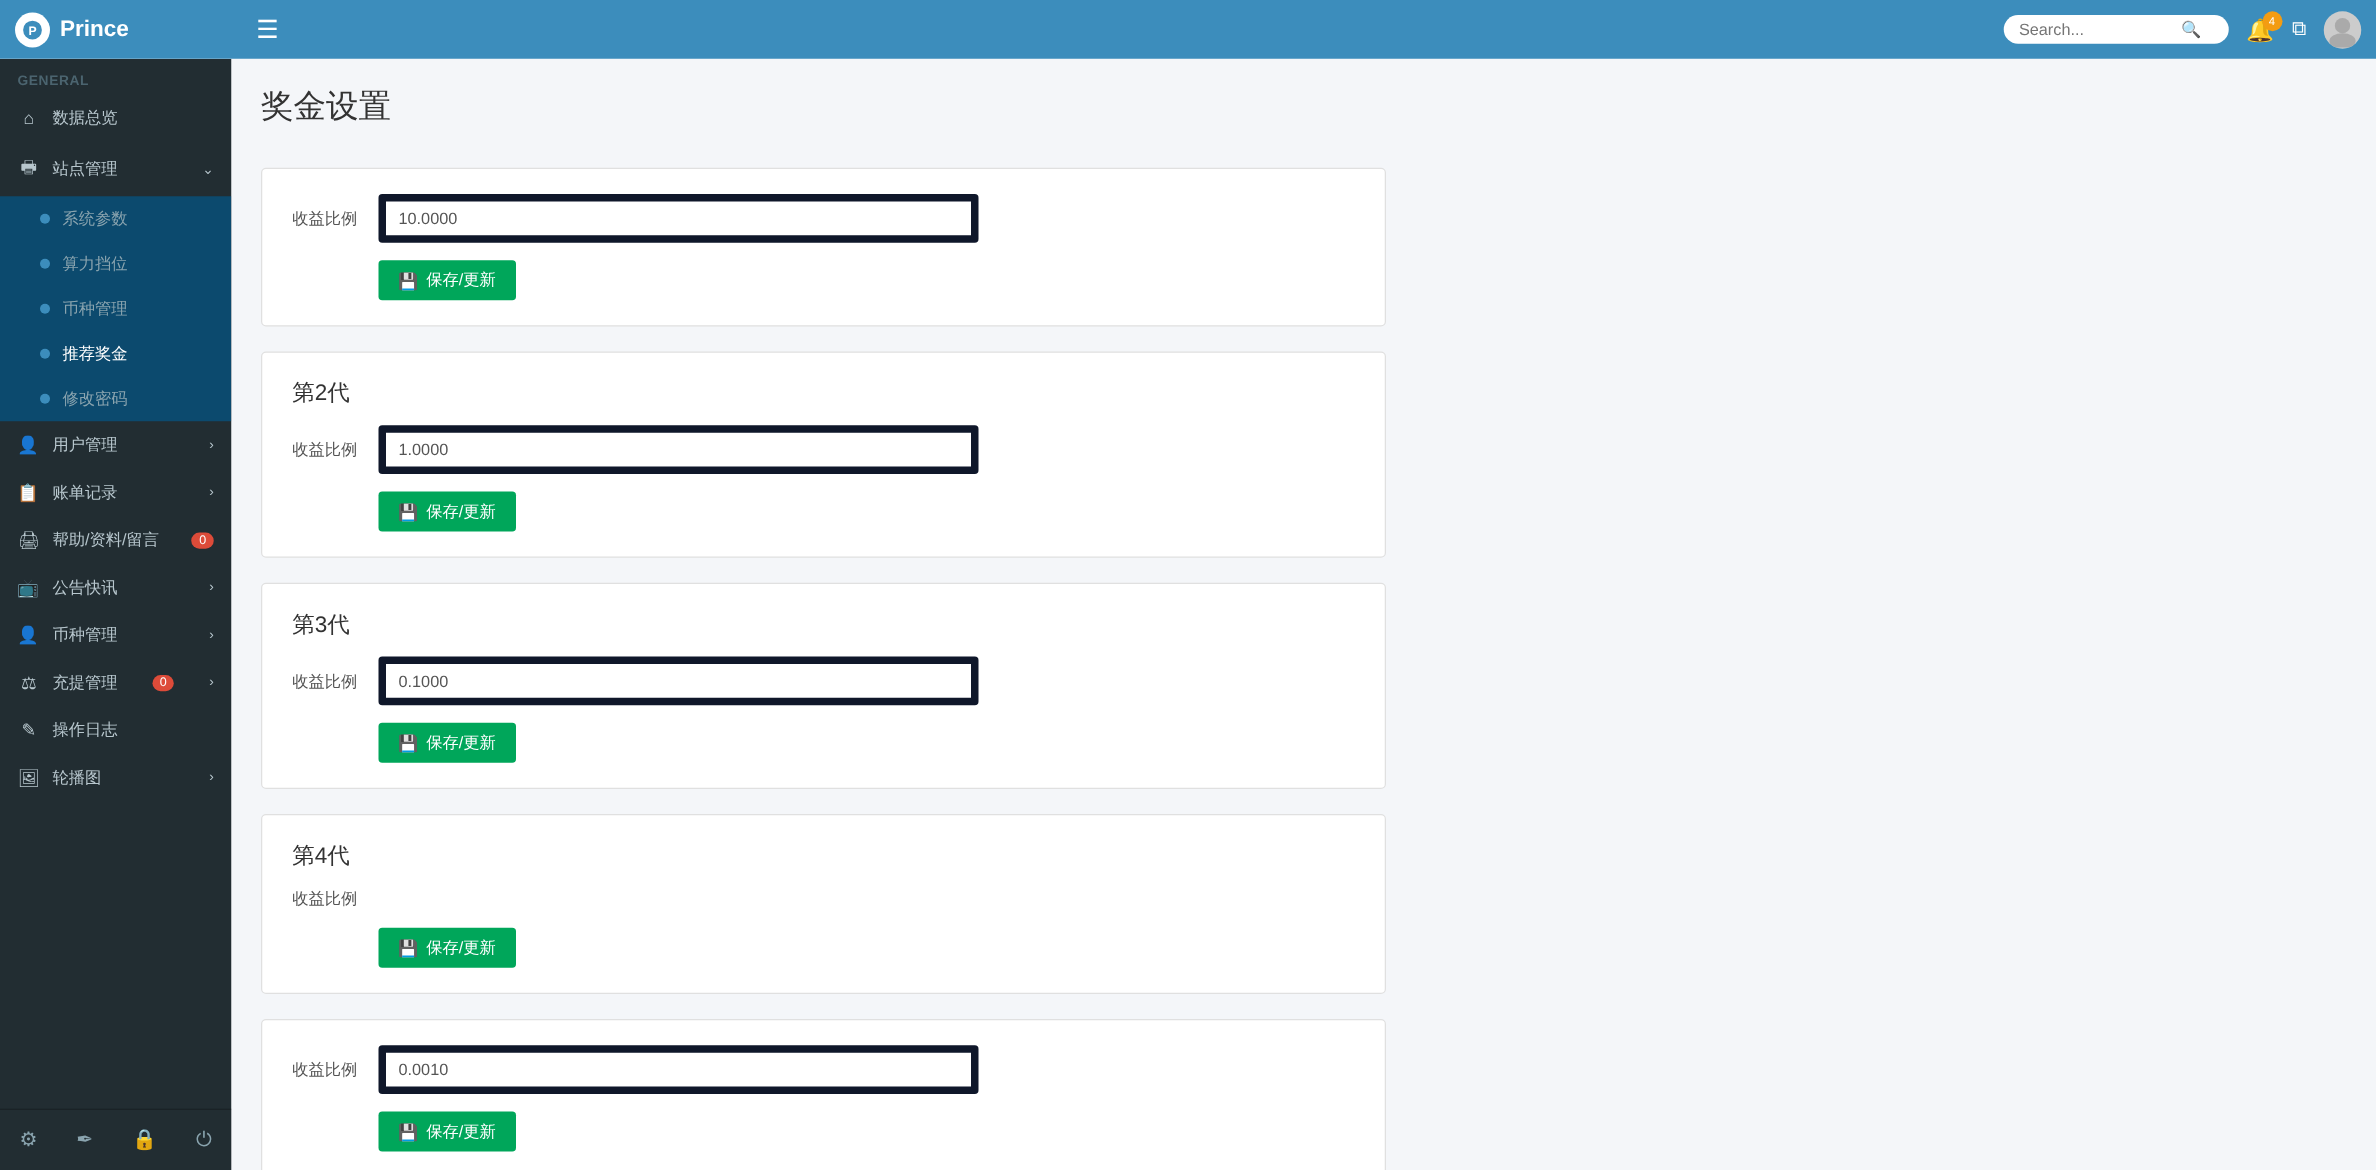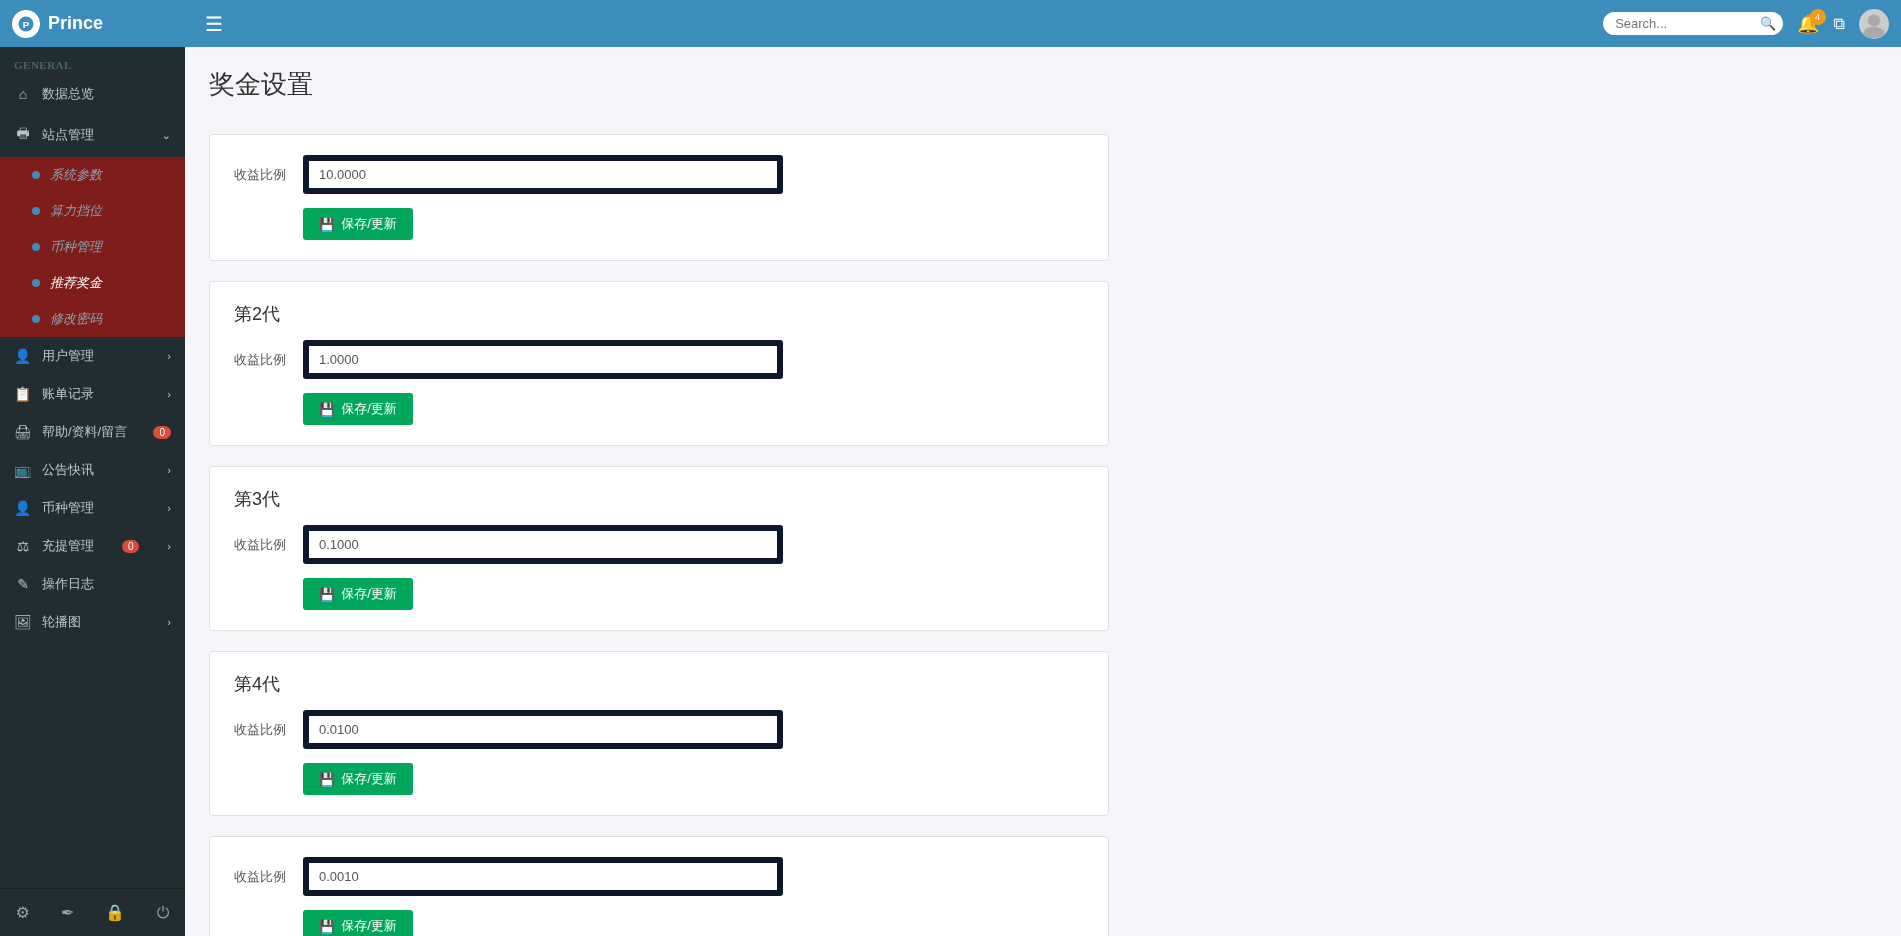"Search..." .search-box { gap: 15px -> 0 }
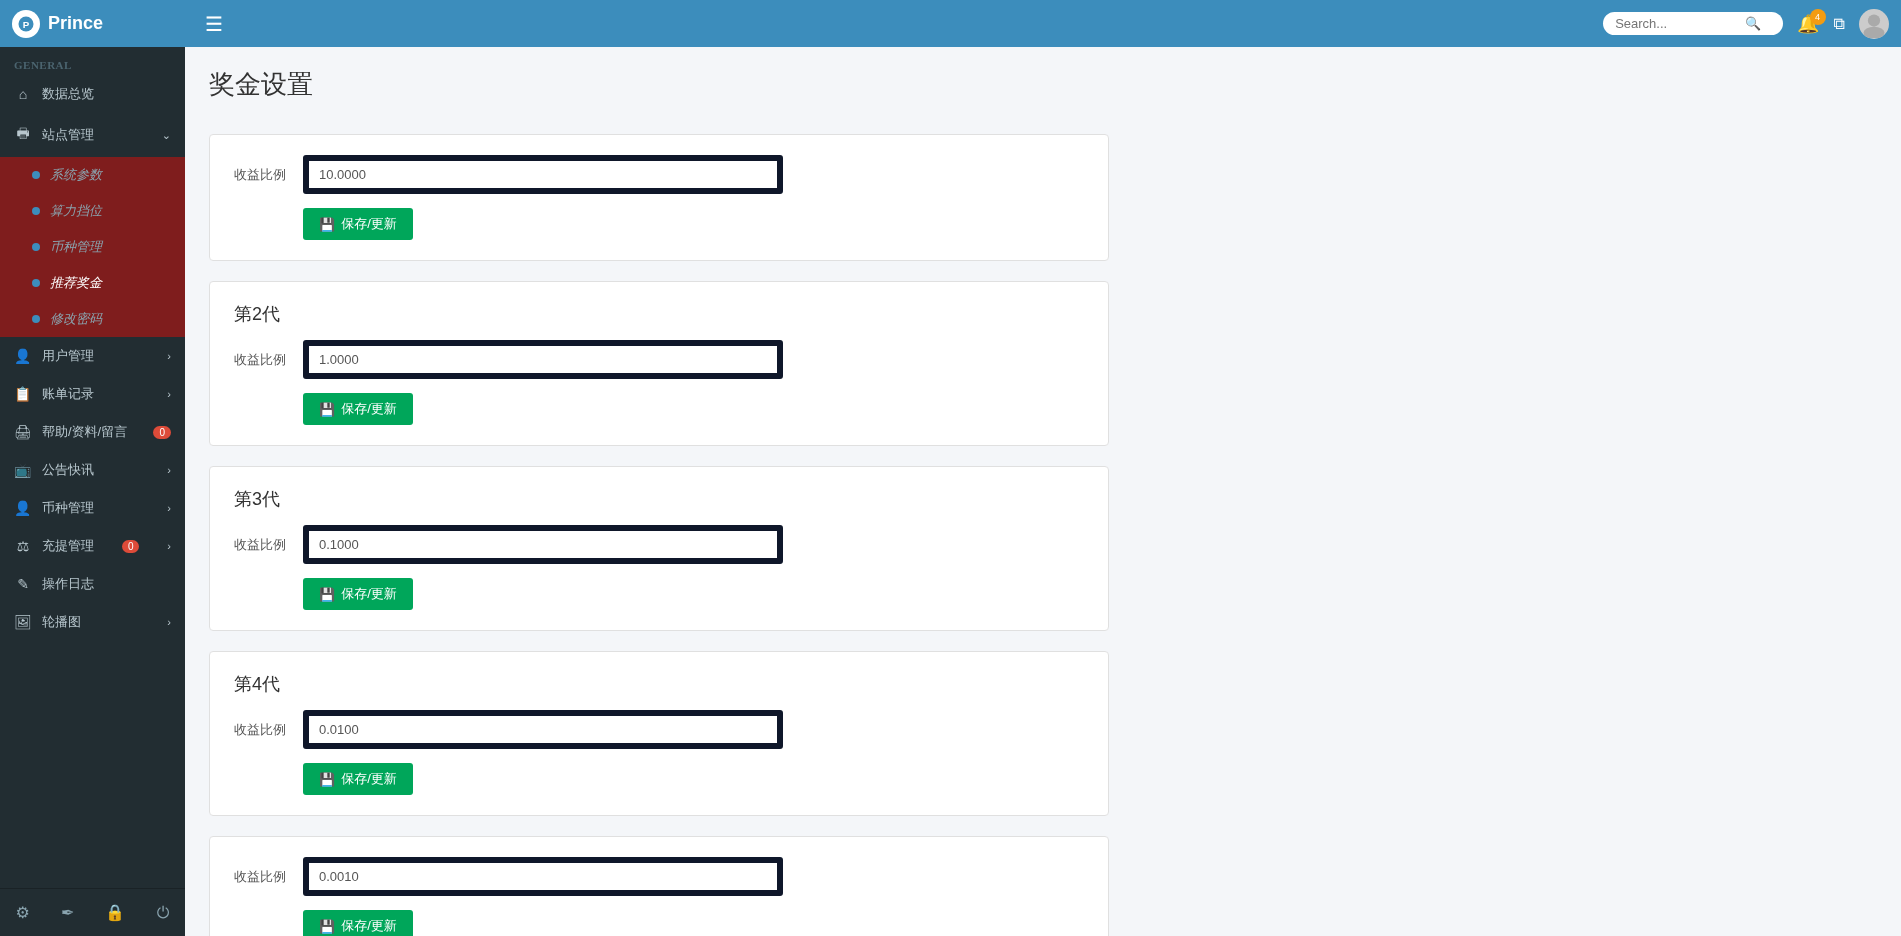"GENERAL" .sidebar-section-label { font-family: Liberation Serif, serif -> none }
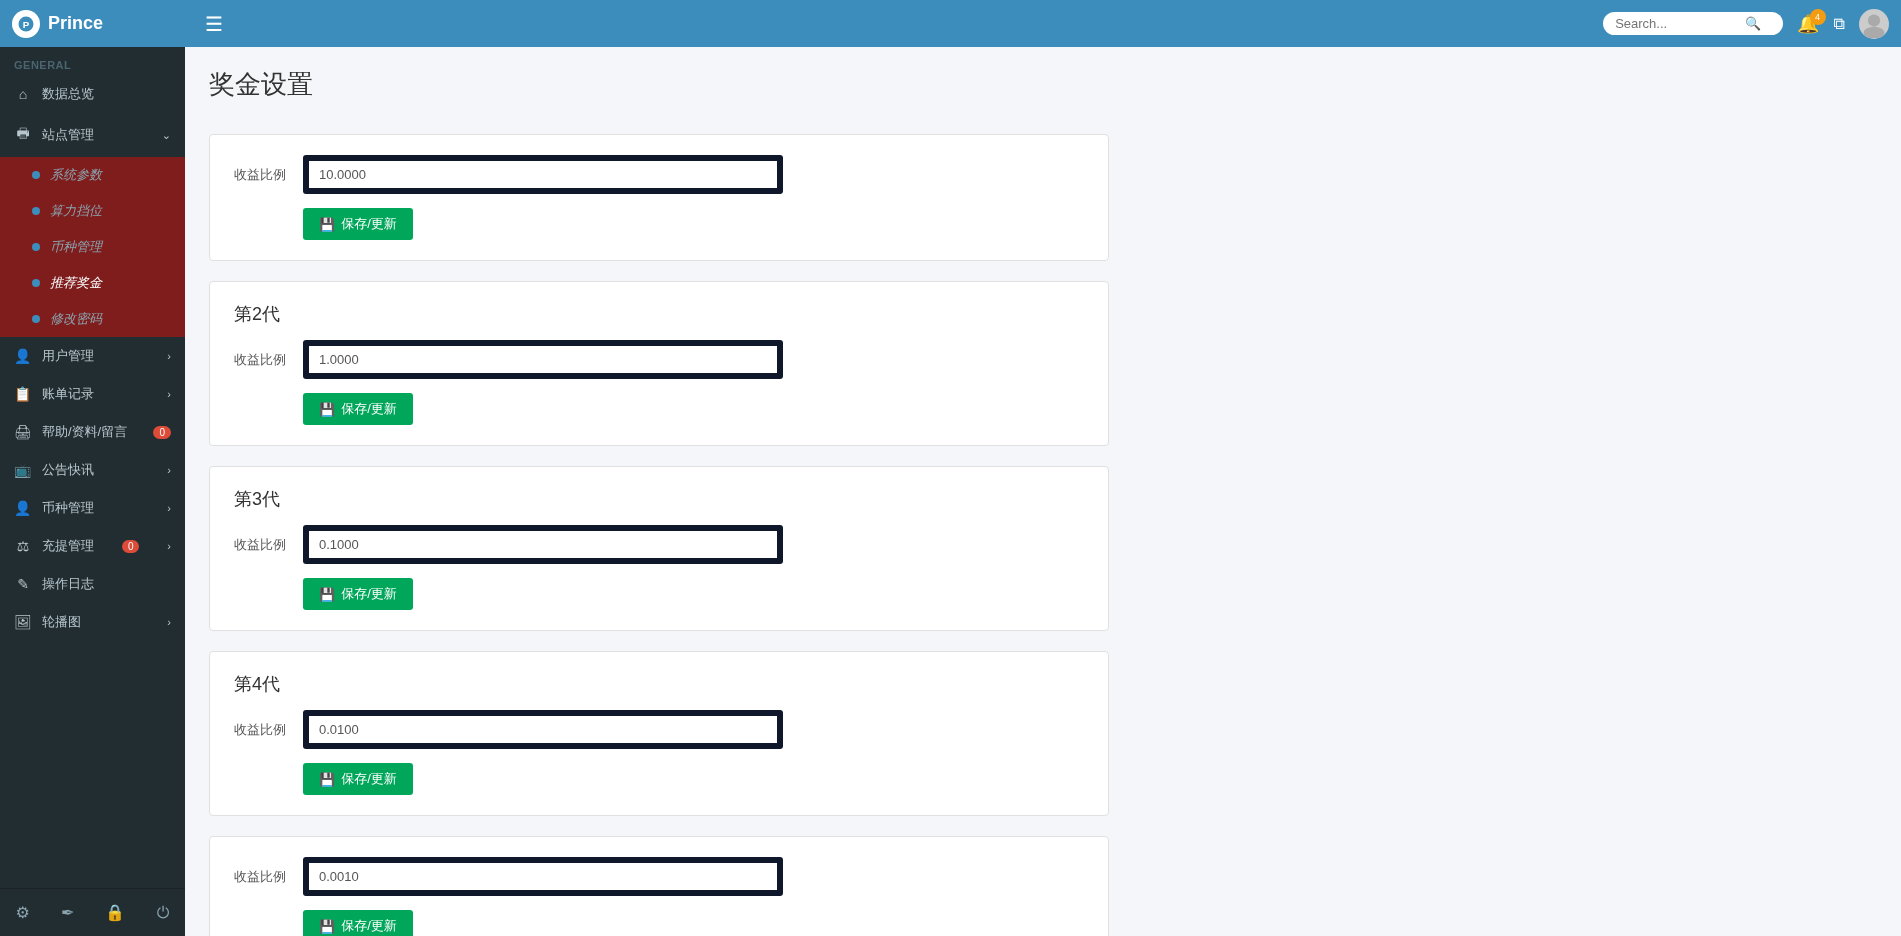"系统参数" .sidebar-submenu { background: #7f1d1d -> #0c4a6e; font-style: italic -> none }
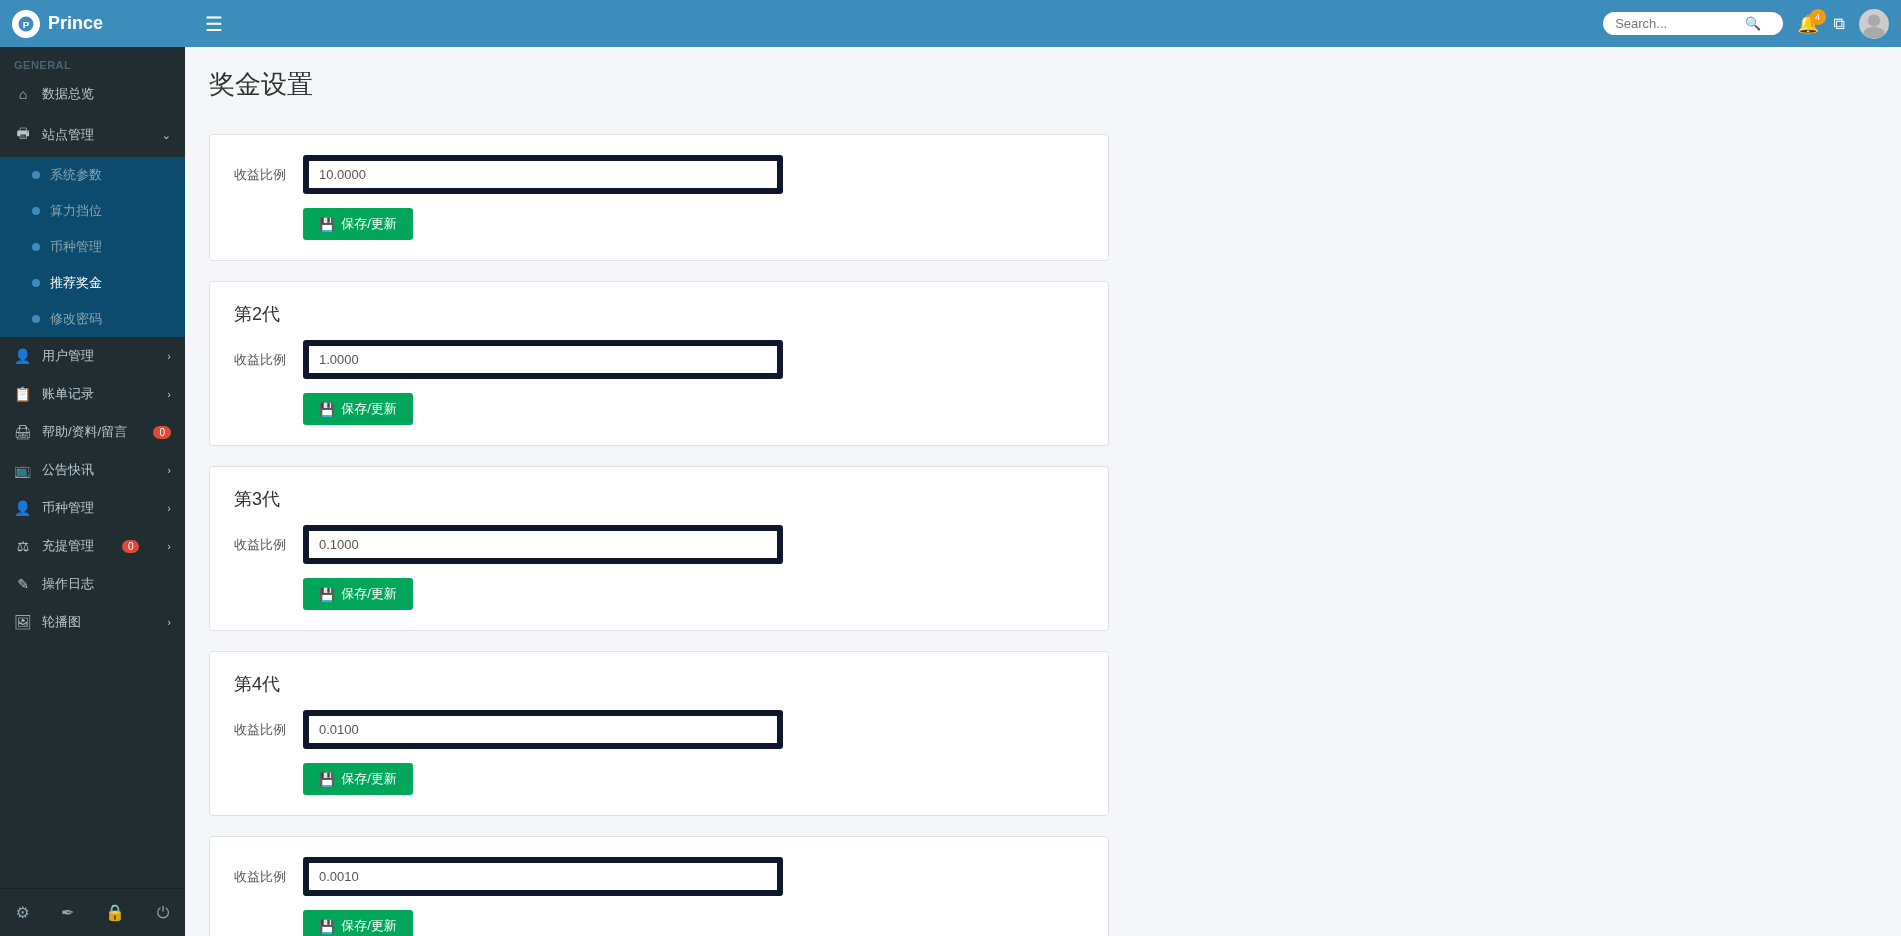"0.0100" input.field-input { html: <input> -> none }
